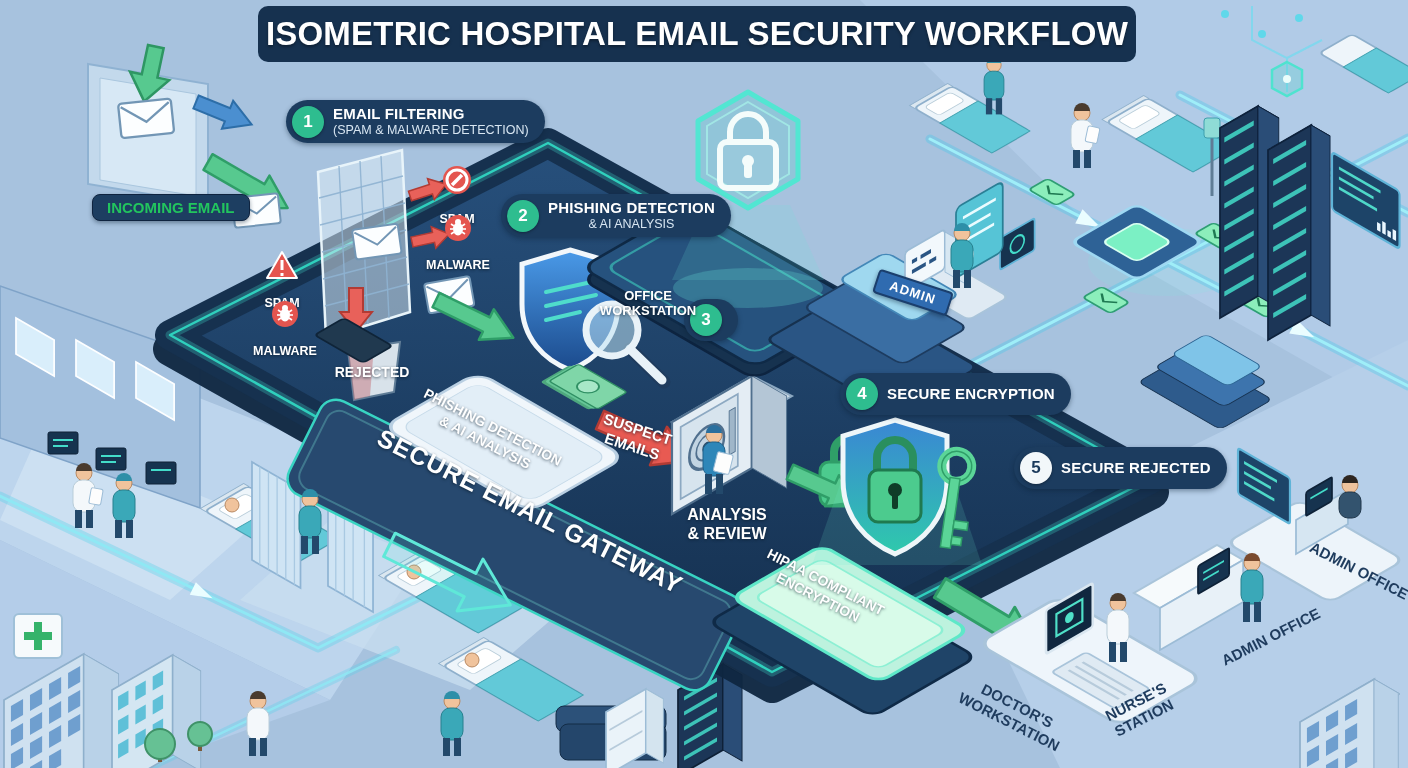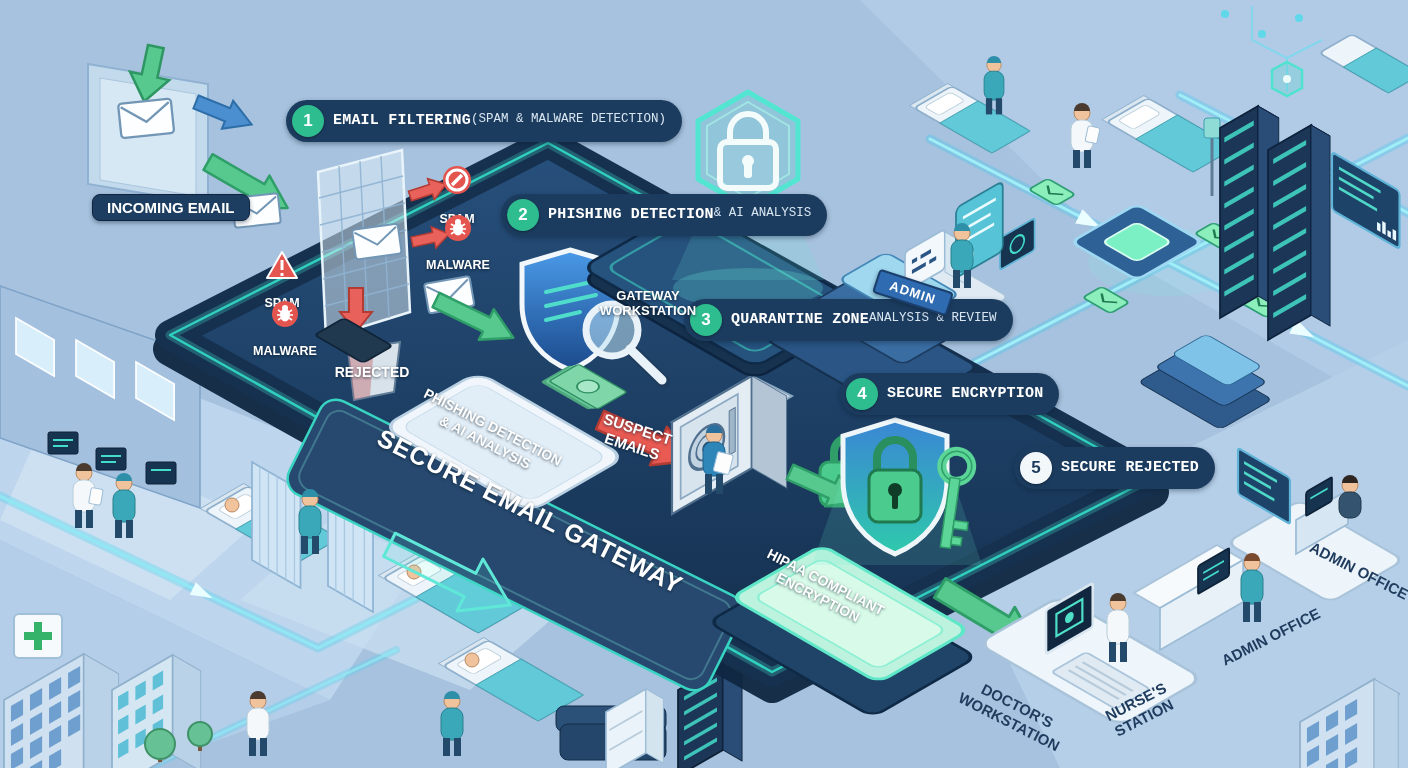"ISOMETRIC HOSPITAL EMAIL SECURITY" div.banner { html: none -> <div>ISOMETRIC HOSPITAL EMAIL SECURITY WORKFLOW</div> }
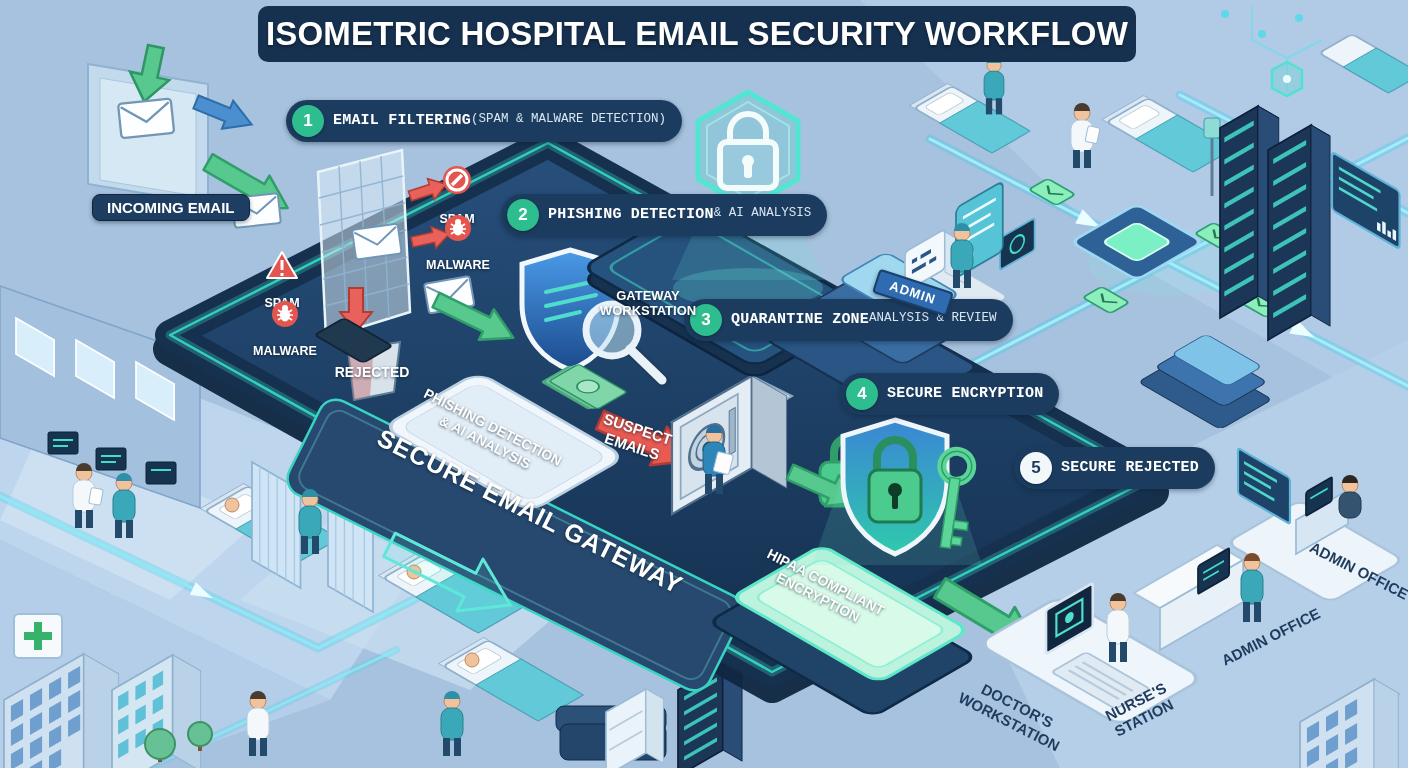"EMAIL FILTERING" .step-text { flex-direction: row -> column; font-family: Liberation Mono, monospace -> none }
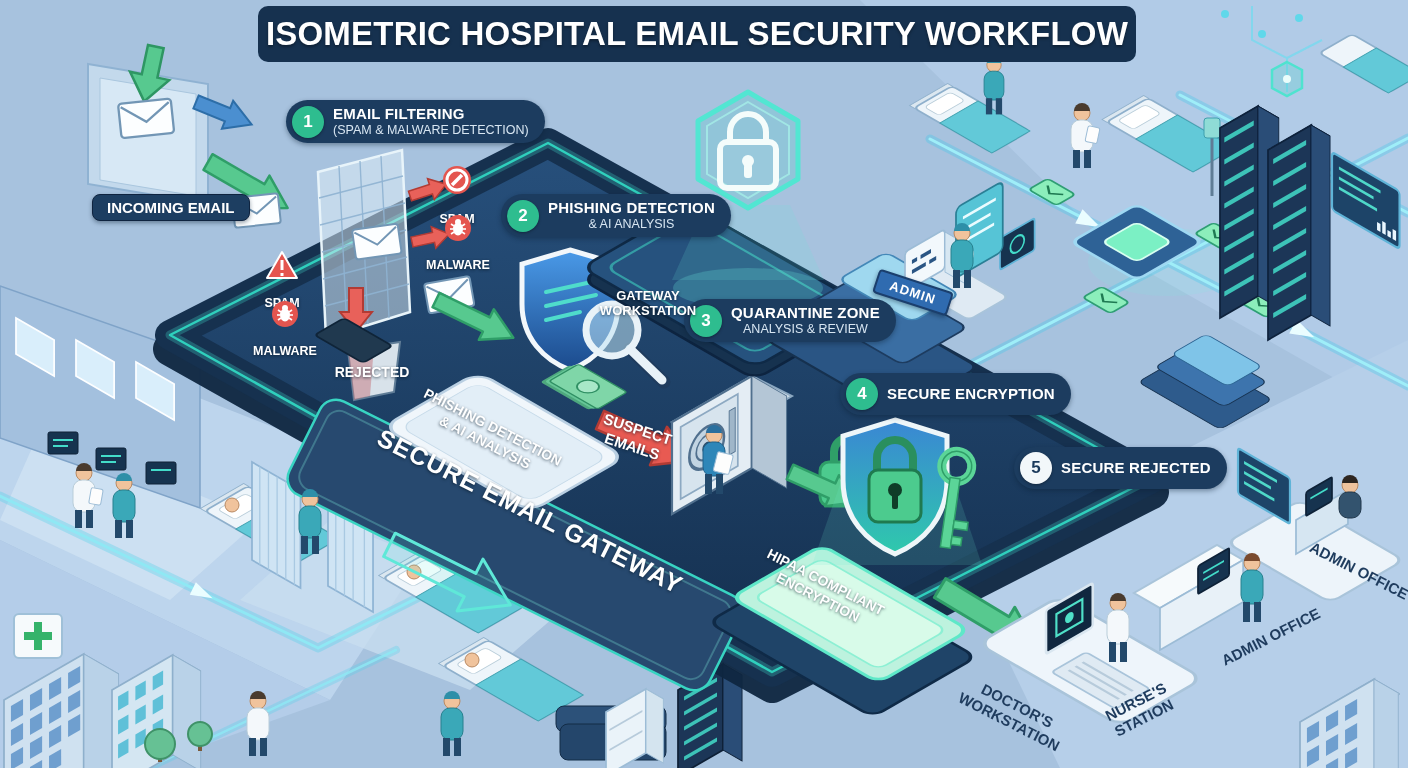"INCOMING EMAIL" .pill { color: #ffffff -> #22c55e }
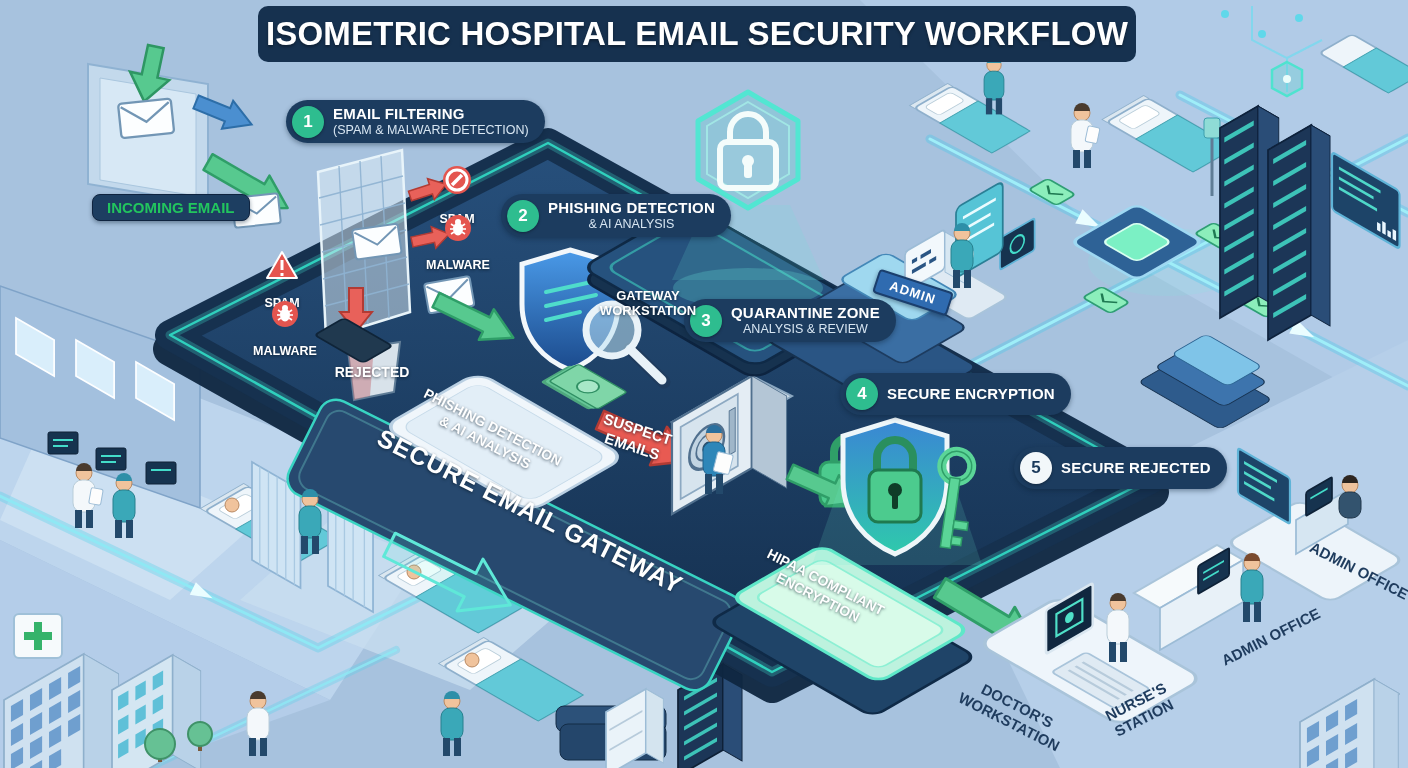"GATEWAY" div { text: GATEWAY -> OFFICE }
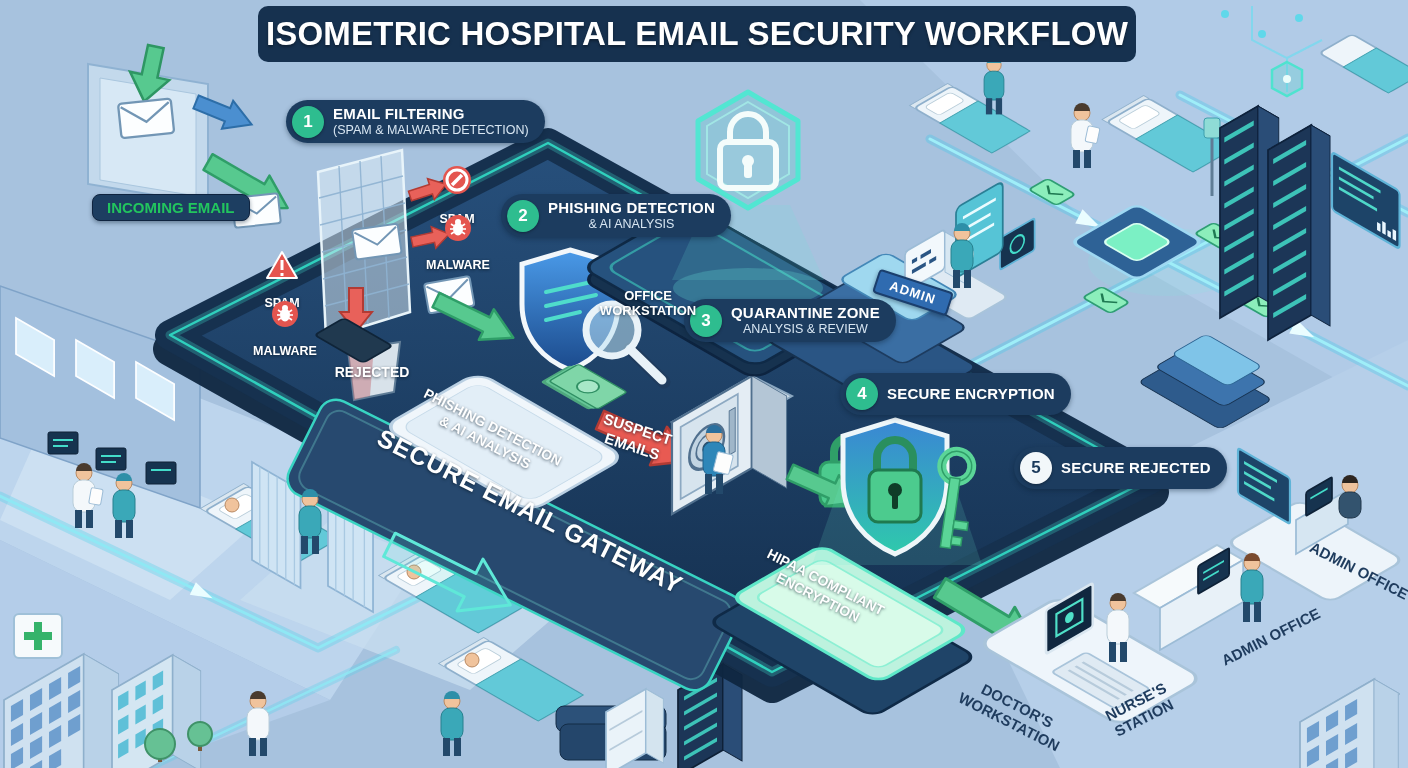"QUARANTINE ZONE" span.step-text { html: <span> <span>QUARANTINE ZONE</span> <span>ANALYSIS &amp; REVIEW</span> </span> -> none }
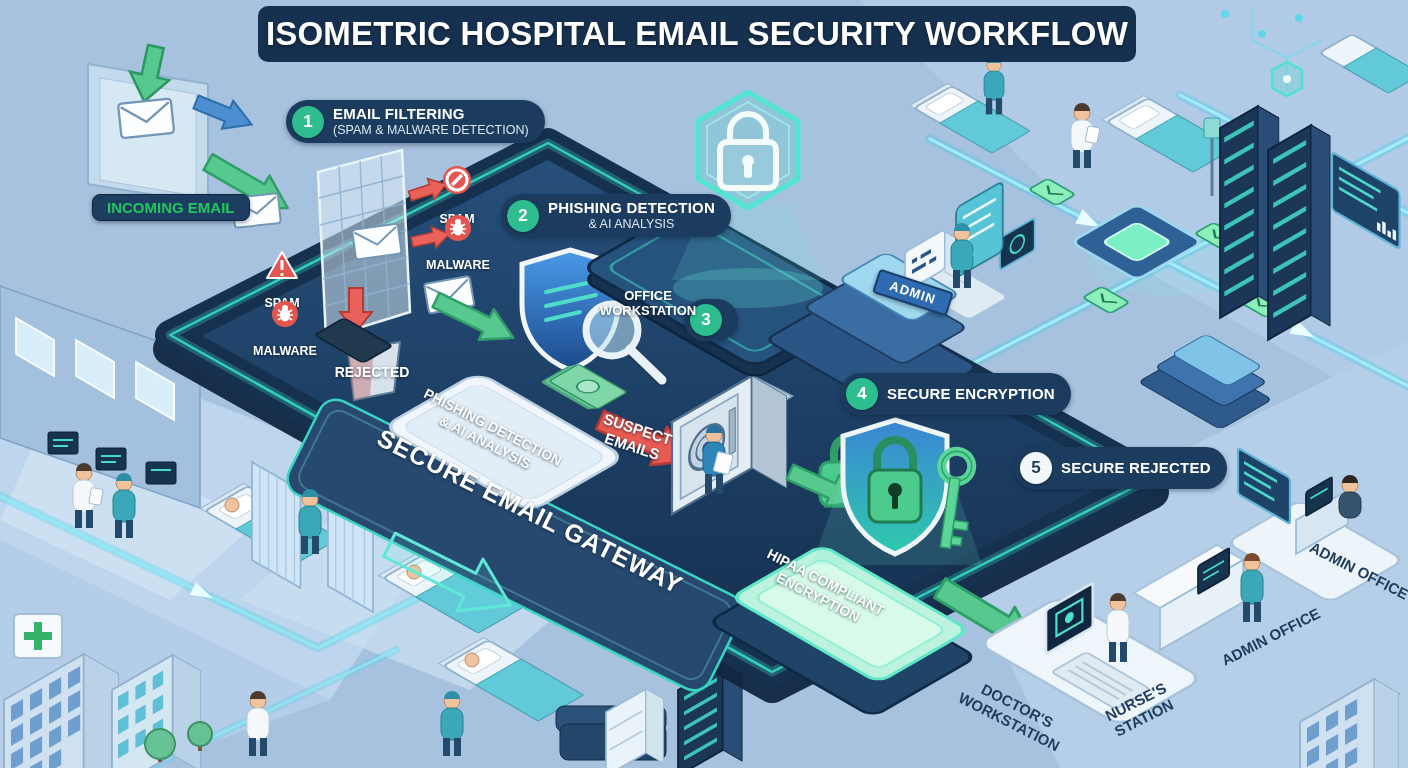"ANALYSIS" div.lbl { html: none -> <div> <div>ANALYSIS</div> <div>&amp; REVIEW</div> </div> }
